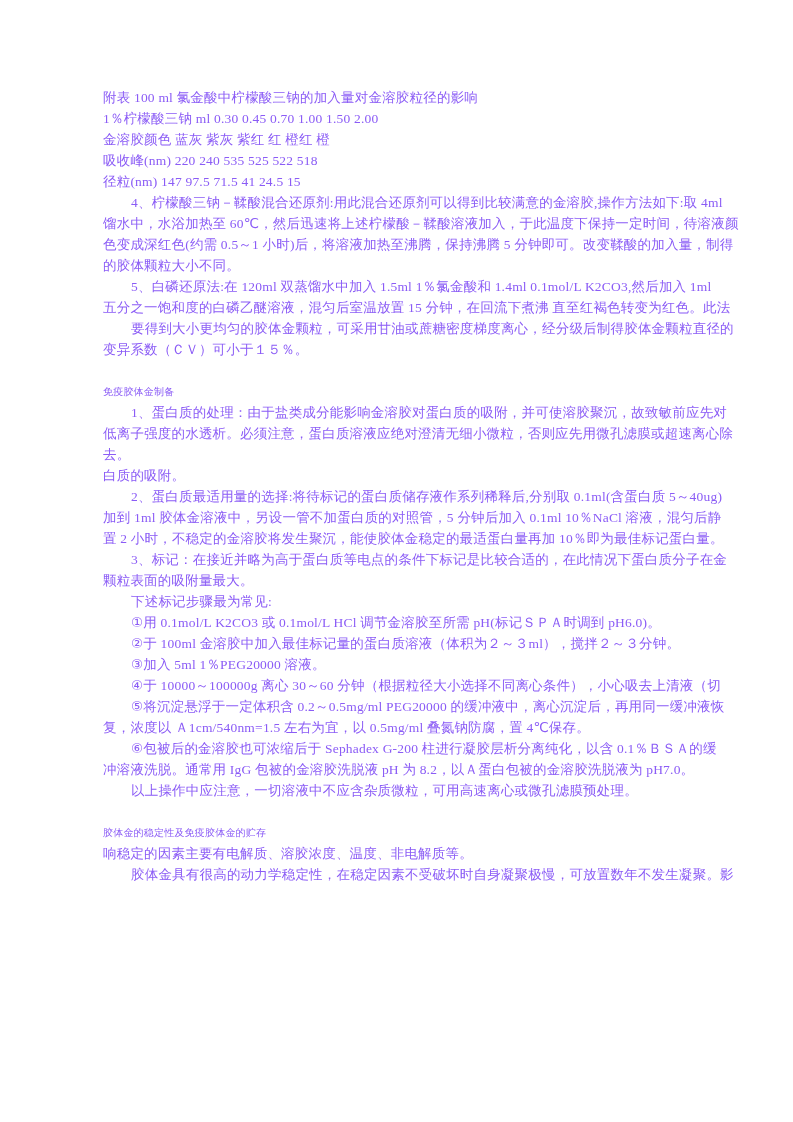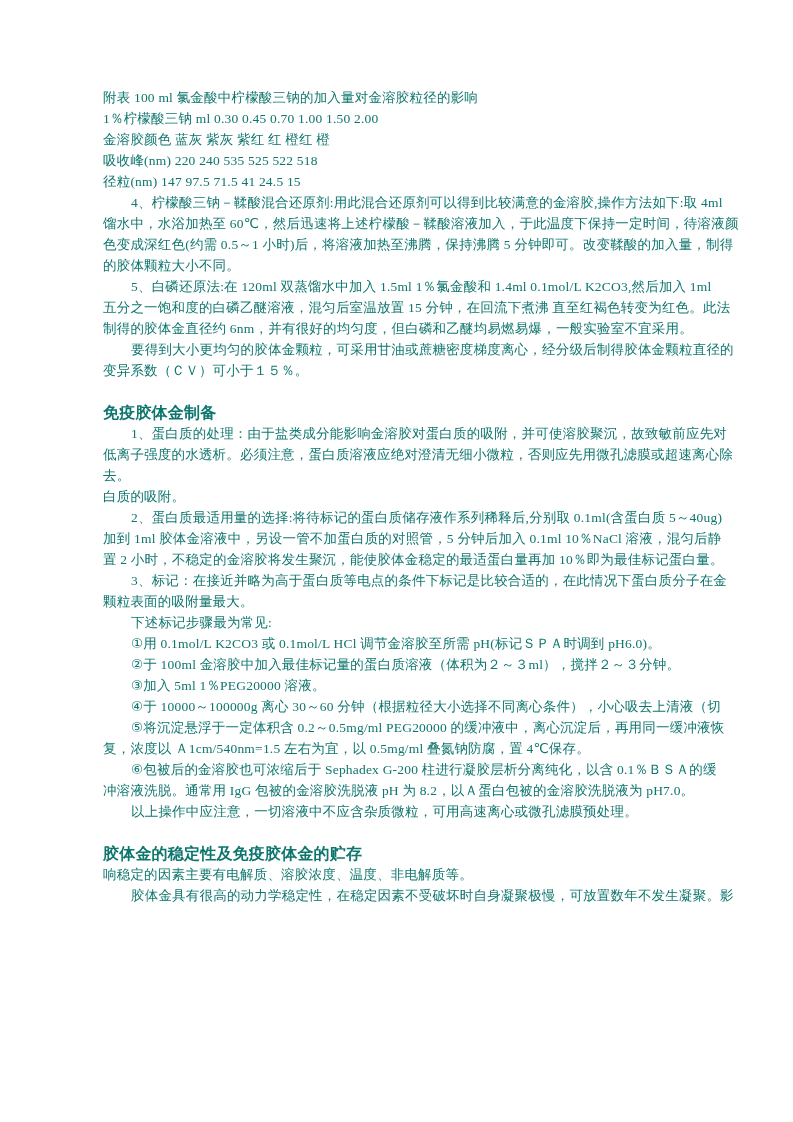"附表 100 ml 氯金酸中柠檬酸三钠的加入量对金溶胶粒径的影响" .content { color: #0f766e -> #8b5cf6 }
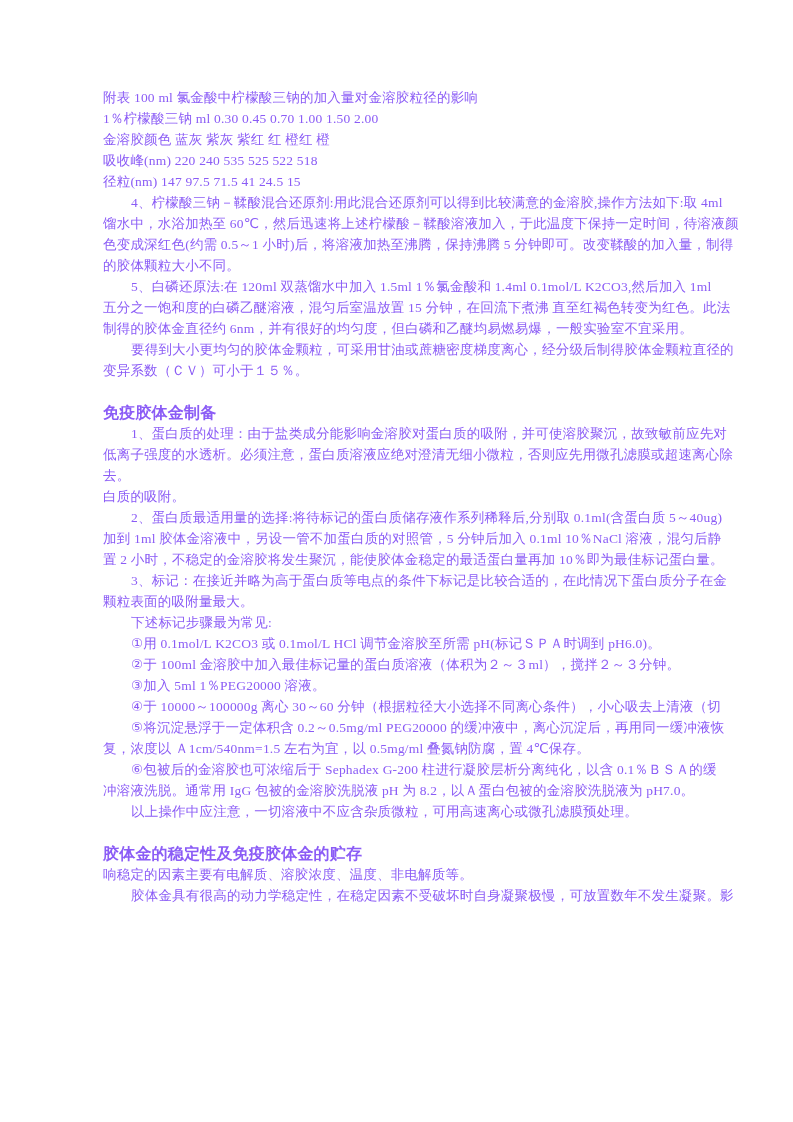"制得的胶体金直径约" div.line { html: <div>制得的胶体金直径约 6nm，并有很好的均匀度，但白磷和乙醚均易燃易爆，一般实验室不宜采用。</div> -> none }
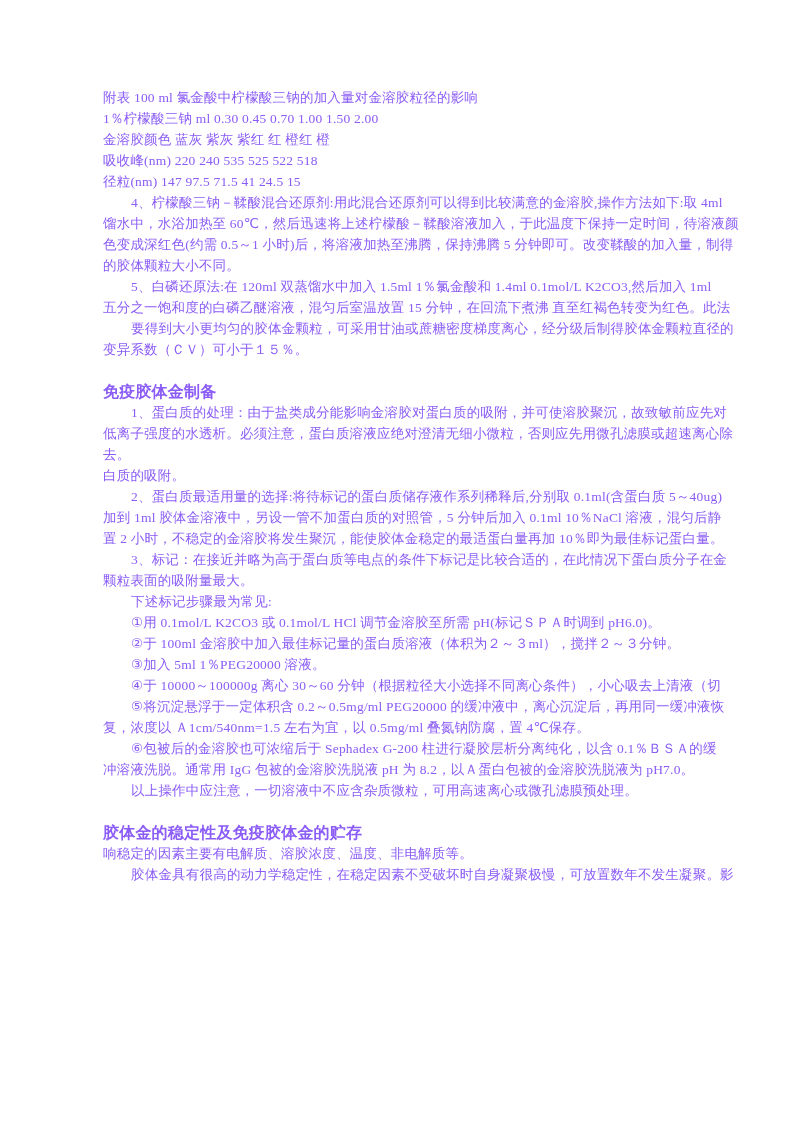"免疫胶体金制备" .line.heading { font-size: 16px -> 10px; font-weight: bold -> normal }
